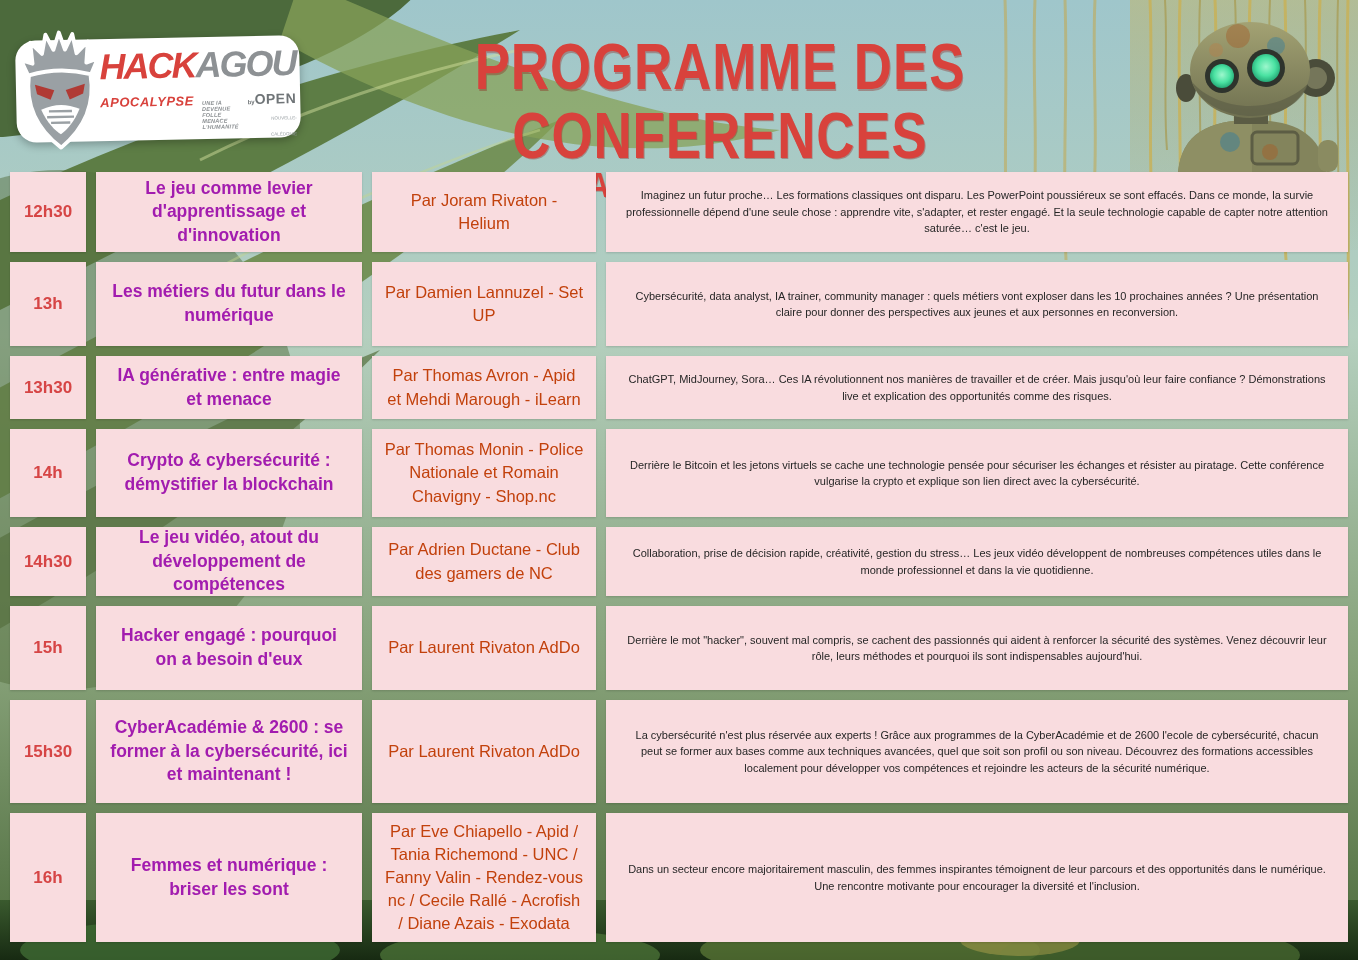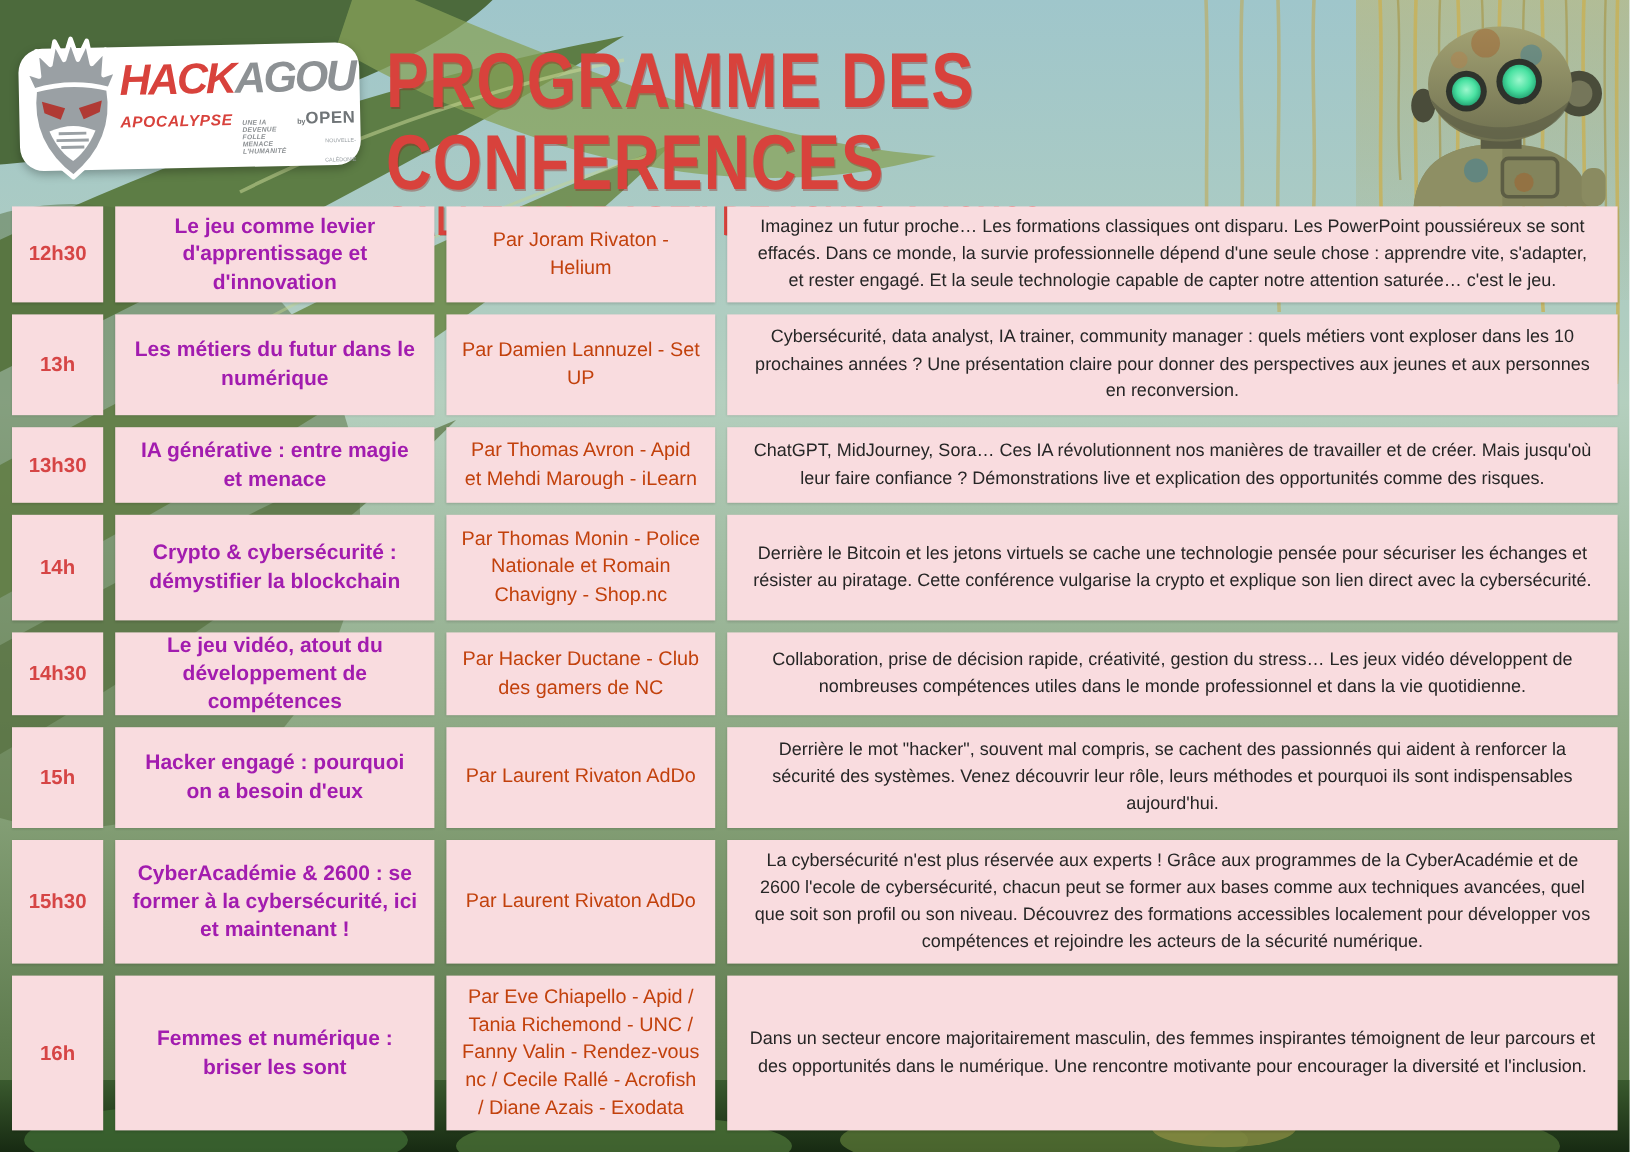"PROGRAMME DES CONFERENCES" .title-block { text-align: none -> center }
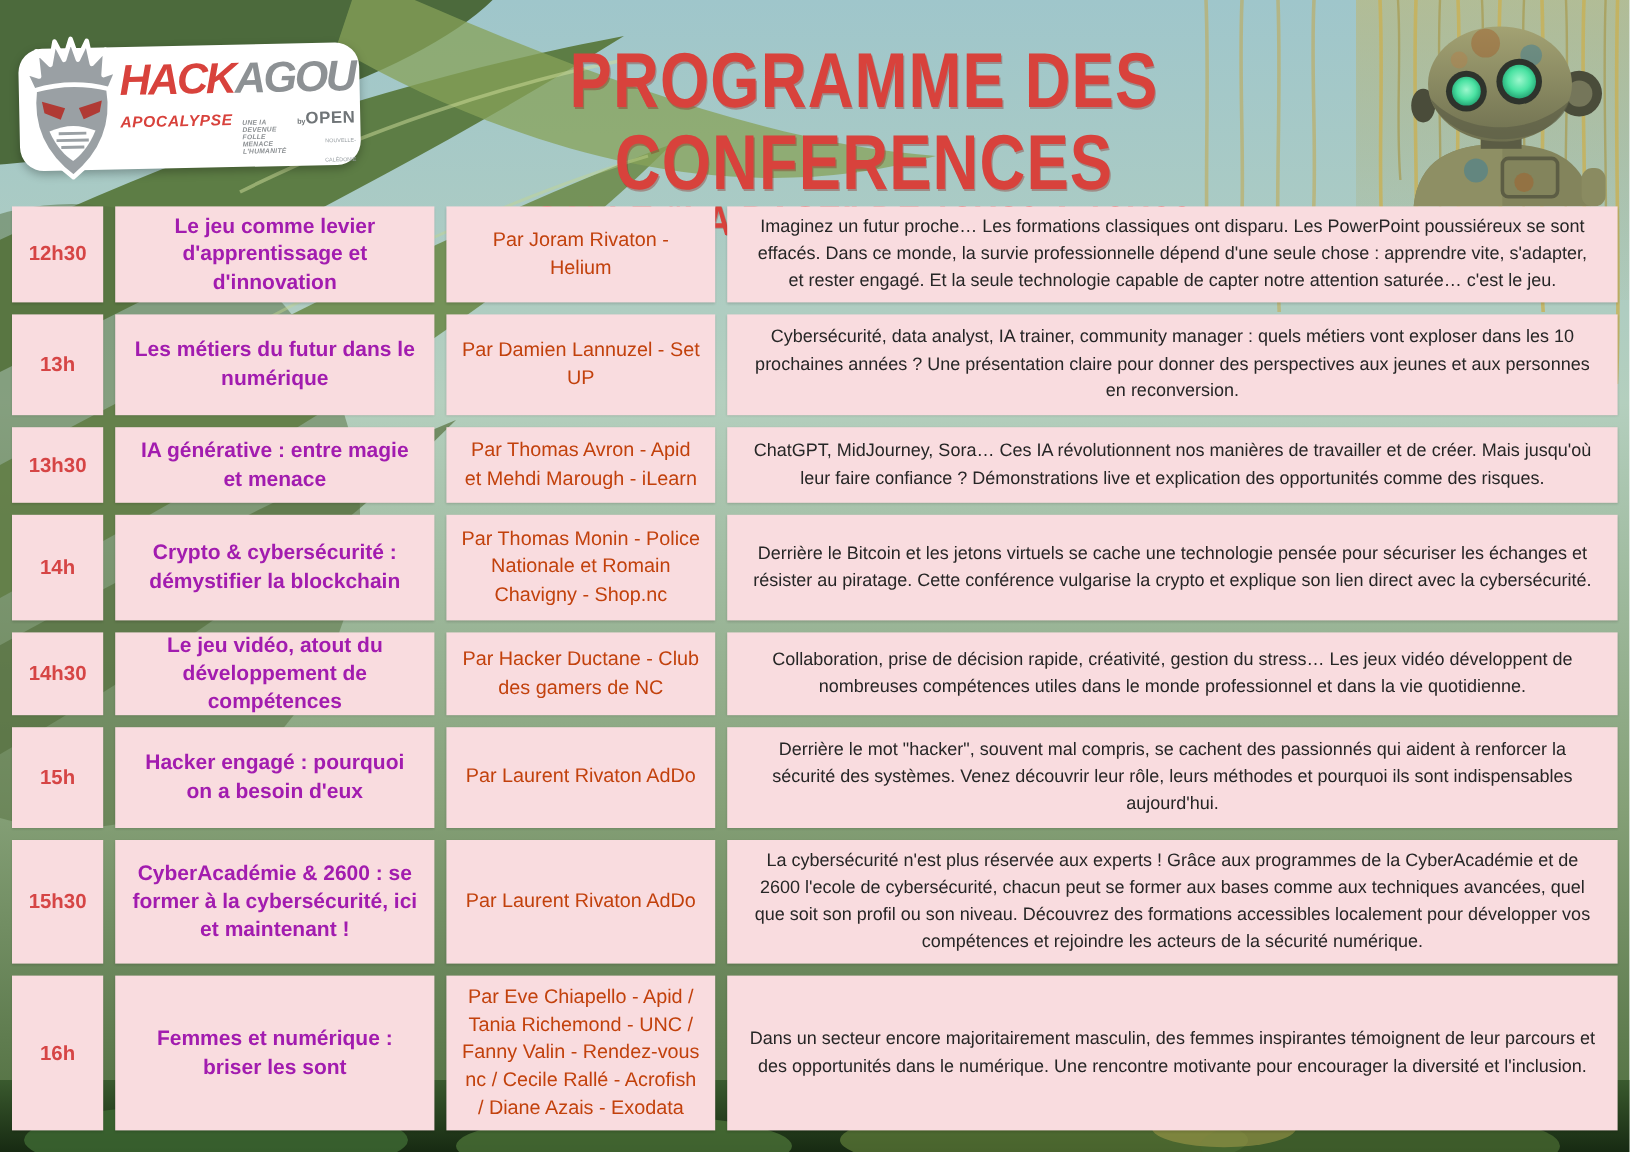"Imaginez un futur proche… Les" .cell.desc { font-size: 15px -> 11px }
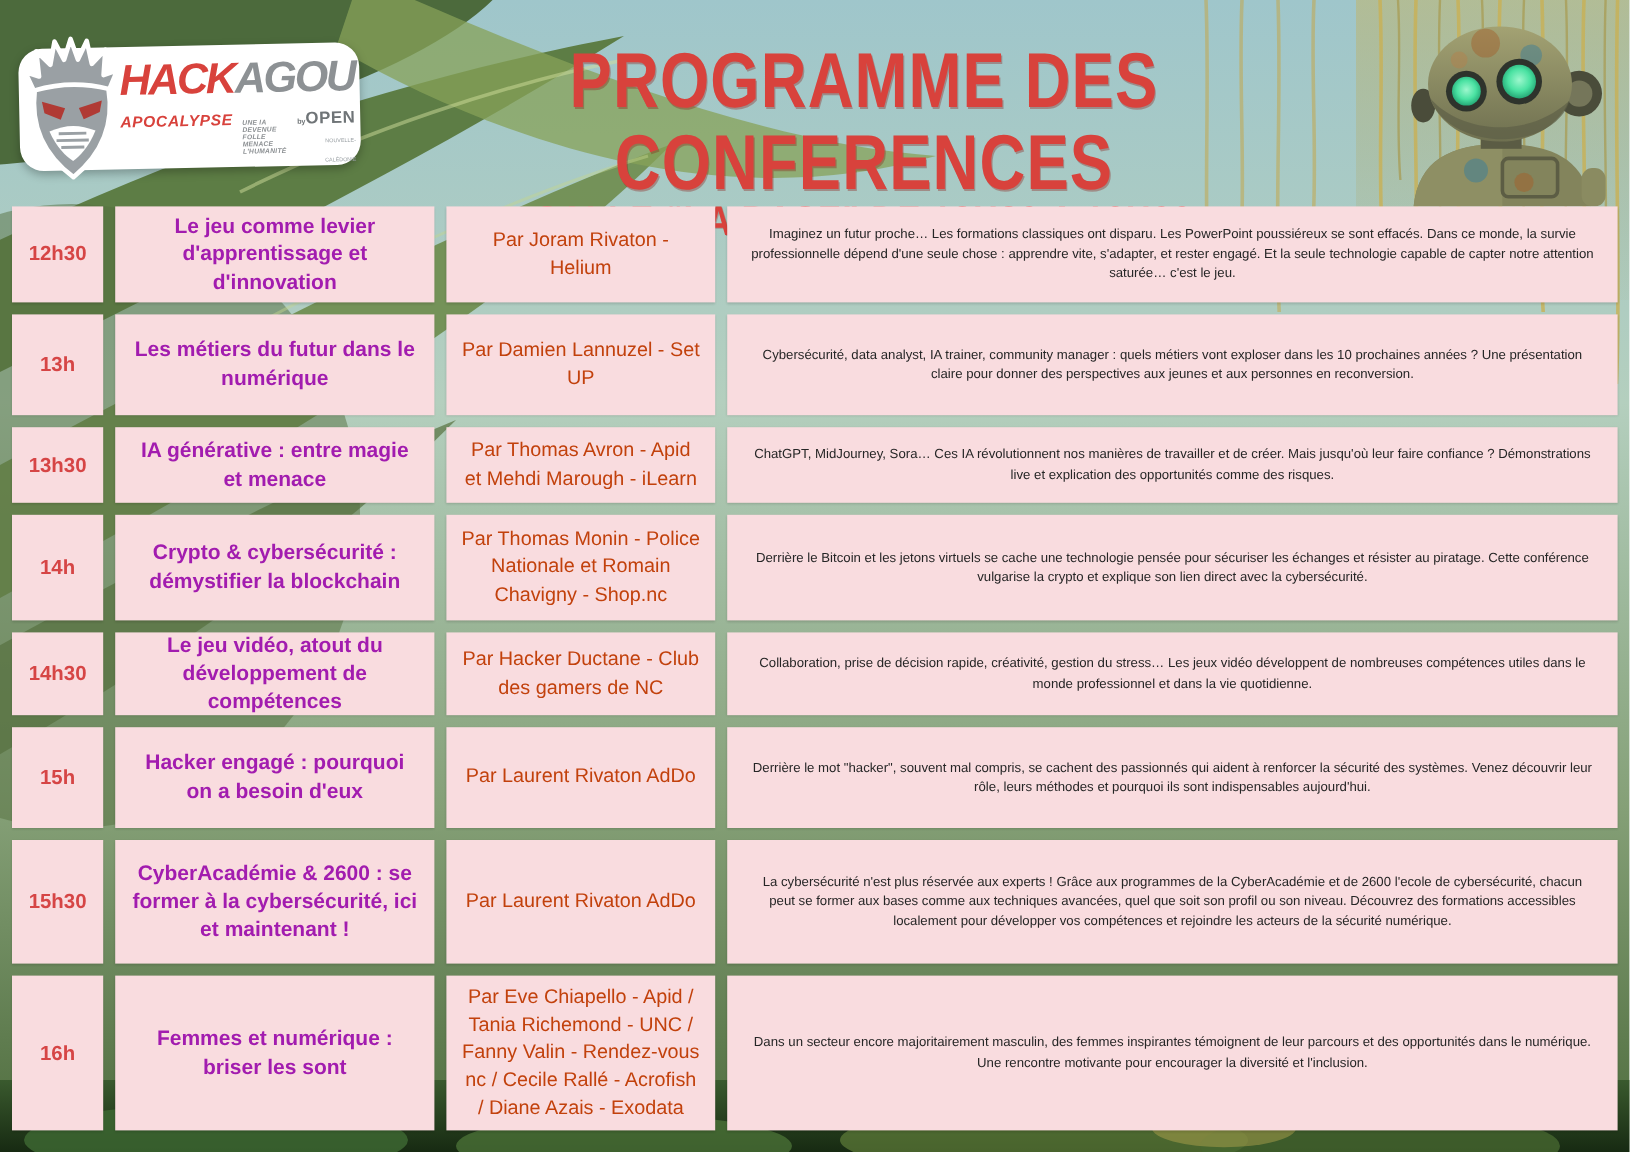"Par Hacker Ductane - Club" div.cell { text: Hacker -> Adrien }
